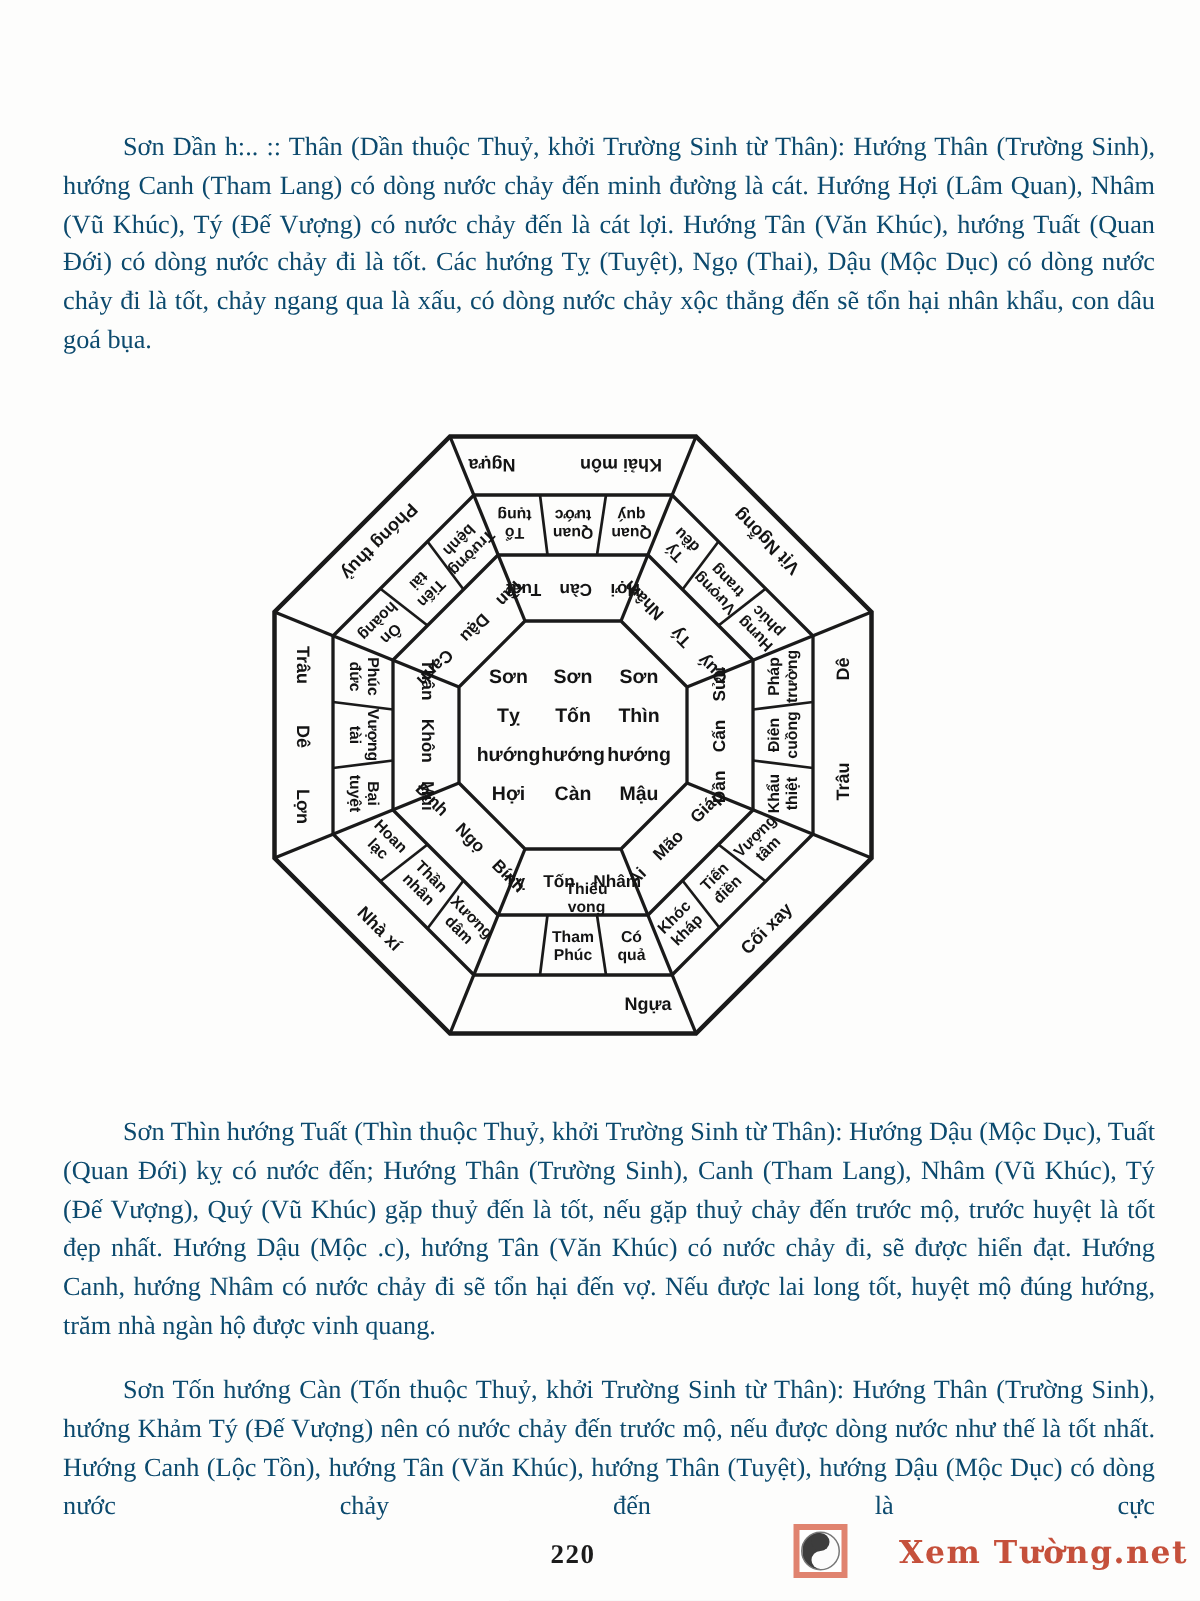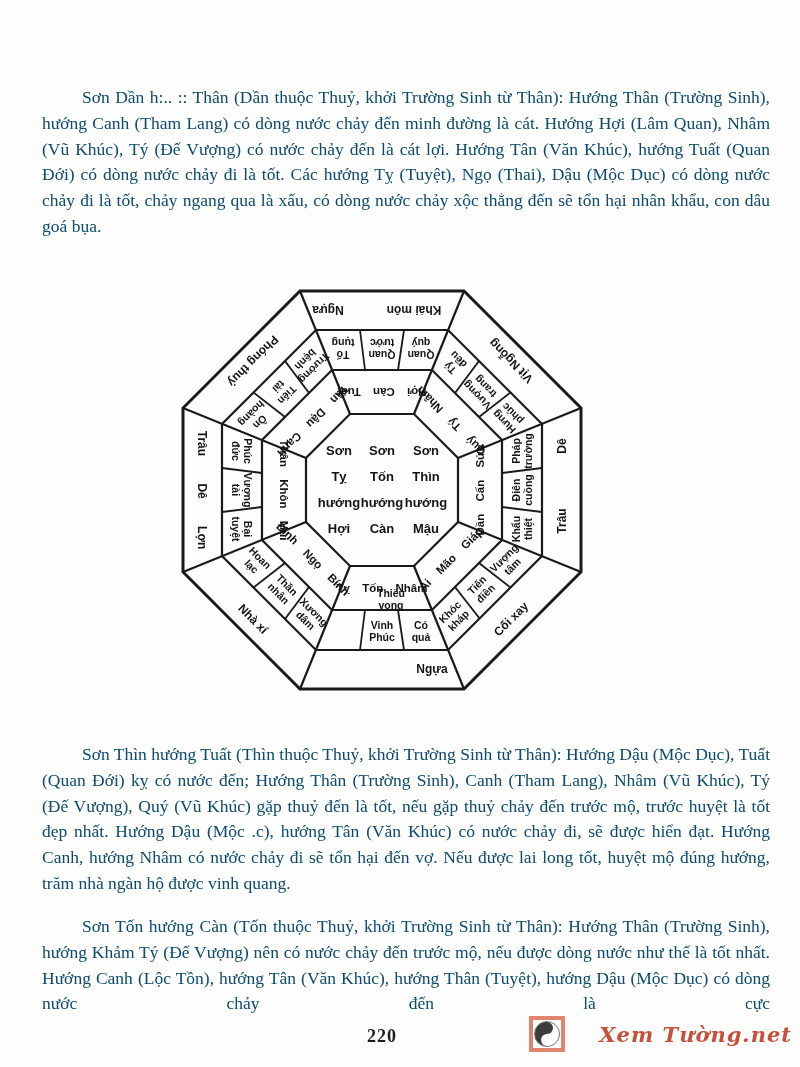"Vinh" div.lbl { text: Vinh -> Tham }
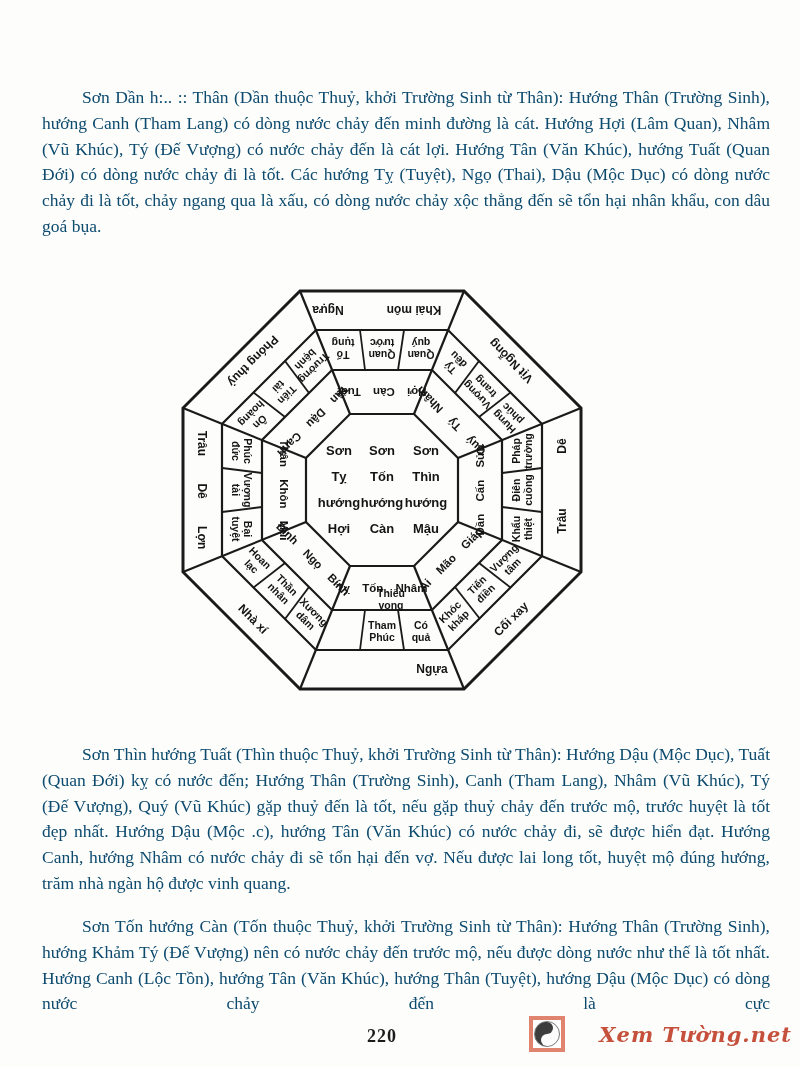"Xem Tường.net" .wm-text { font-style: italic -> none }
